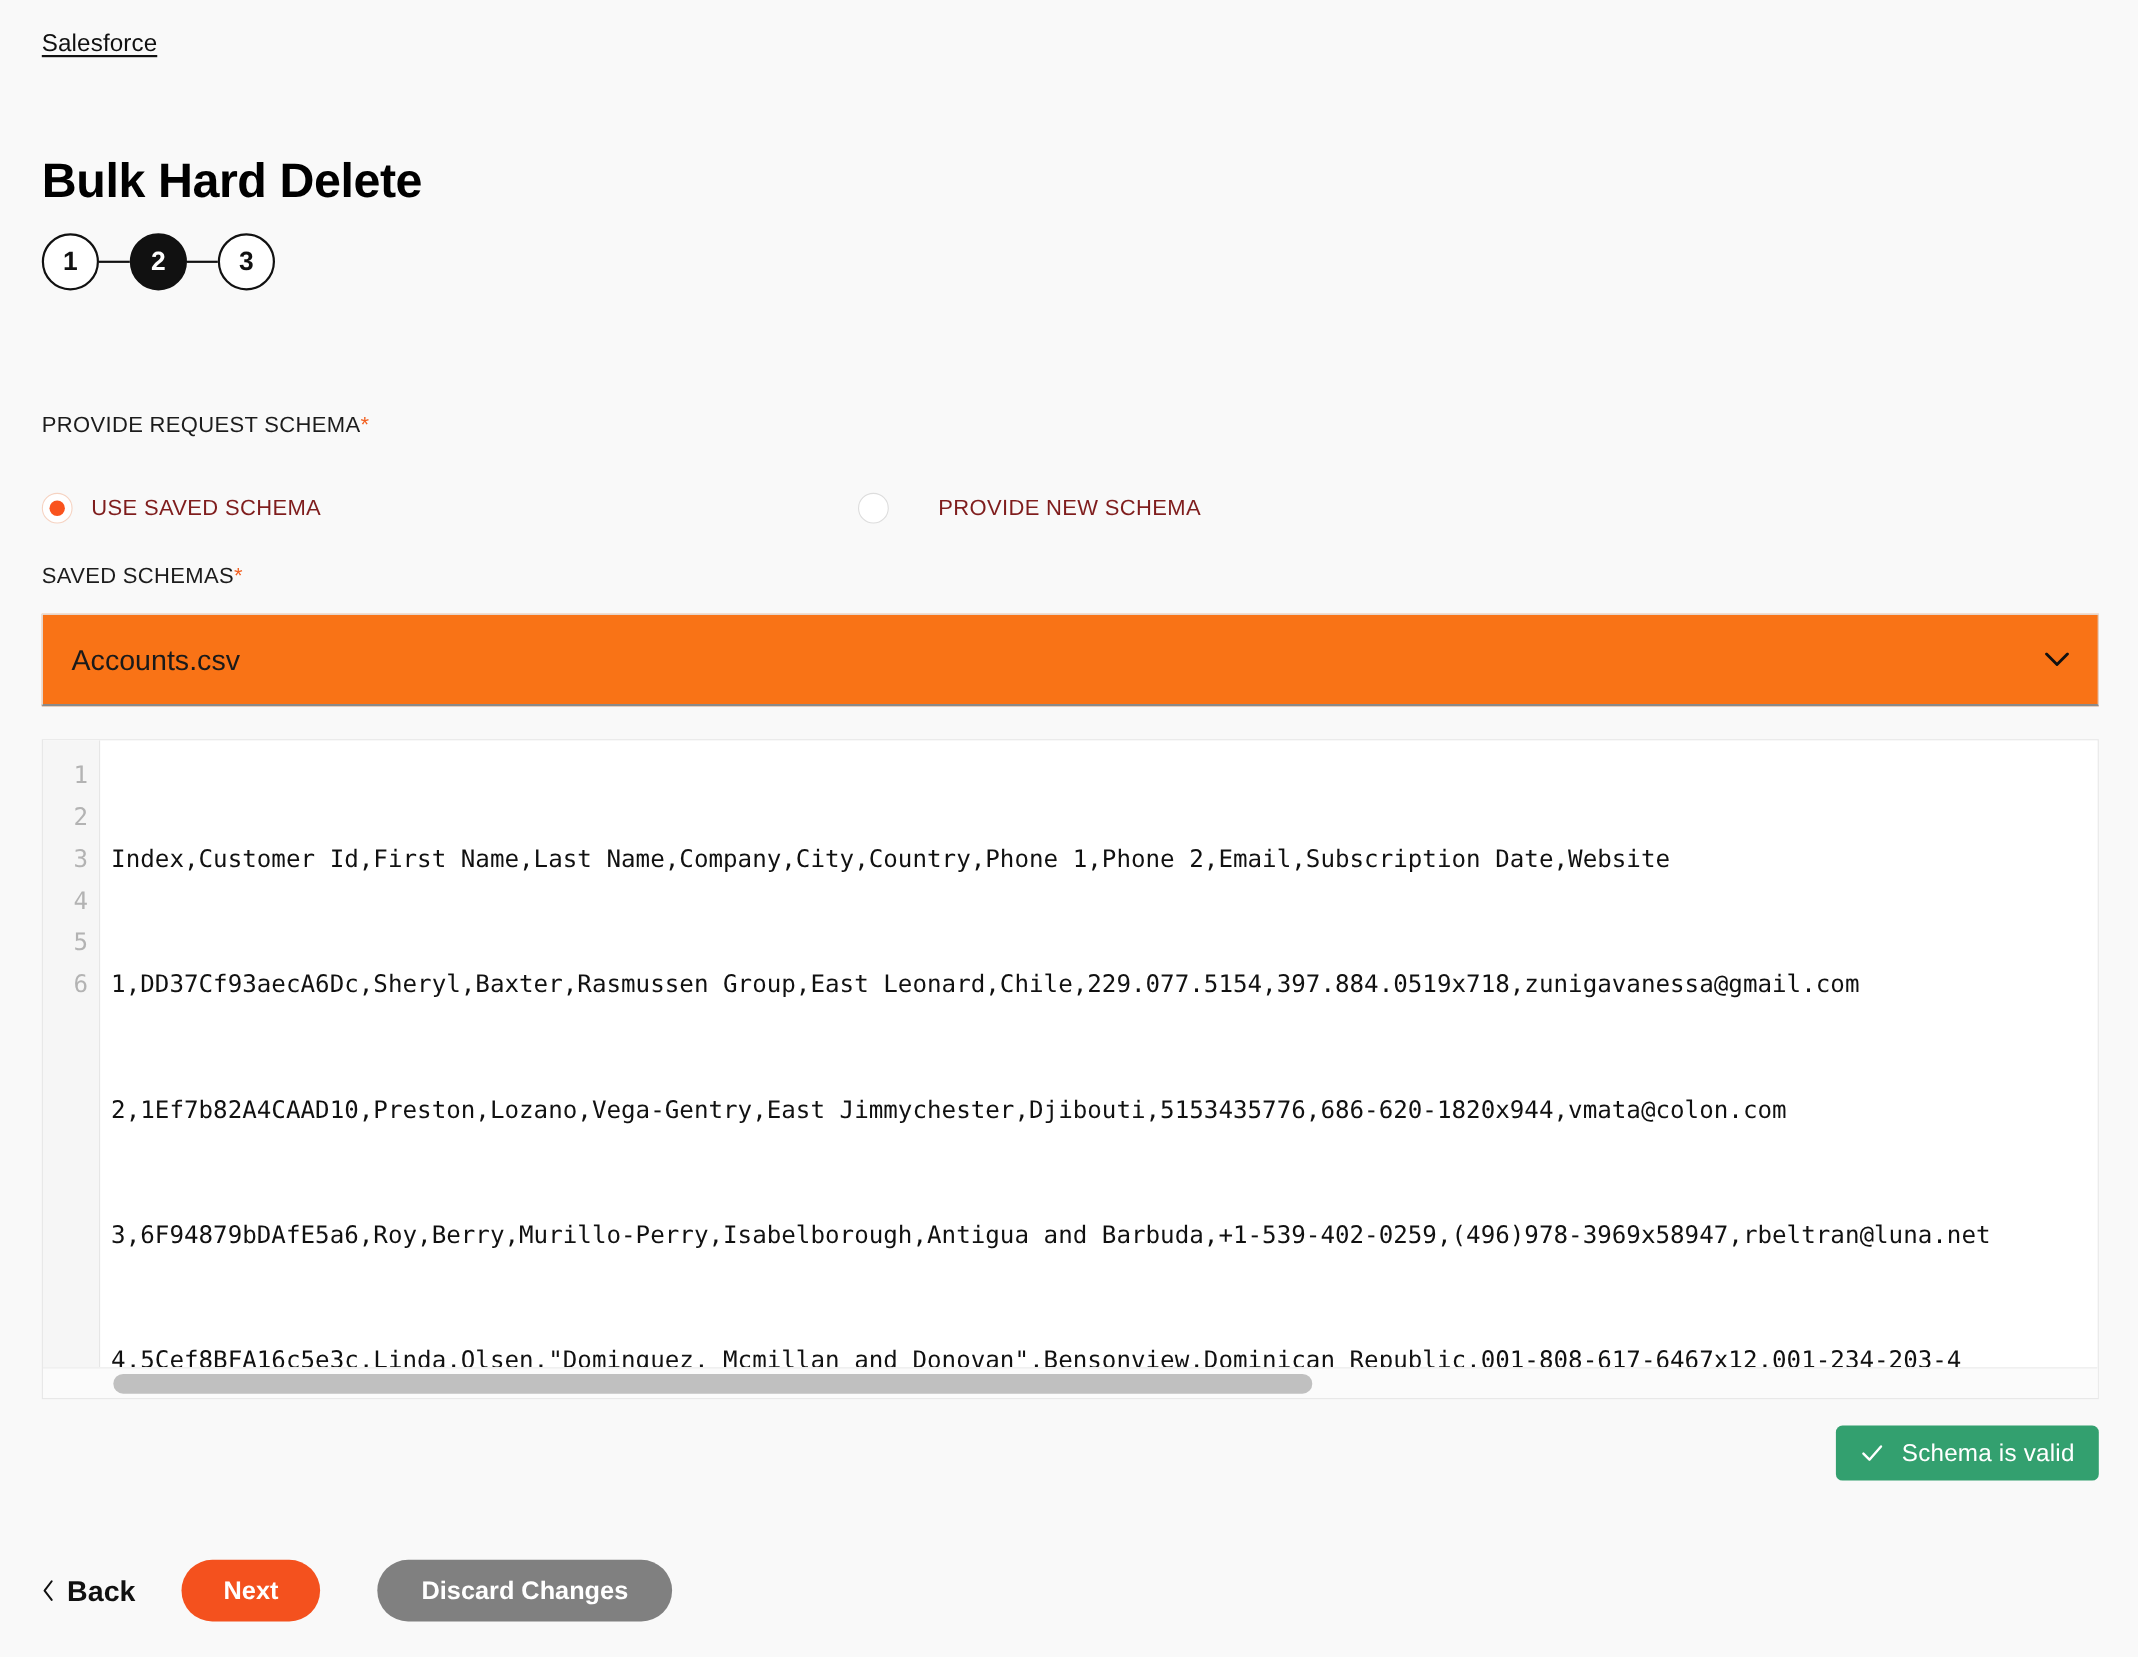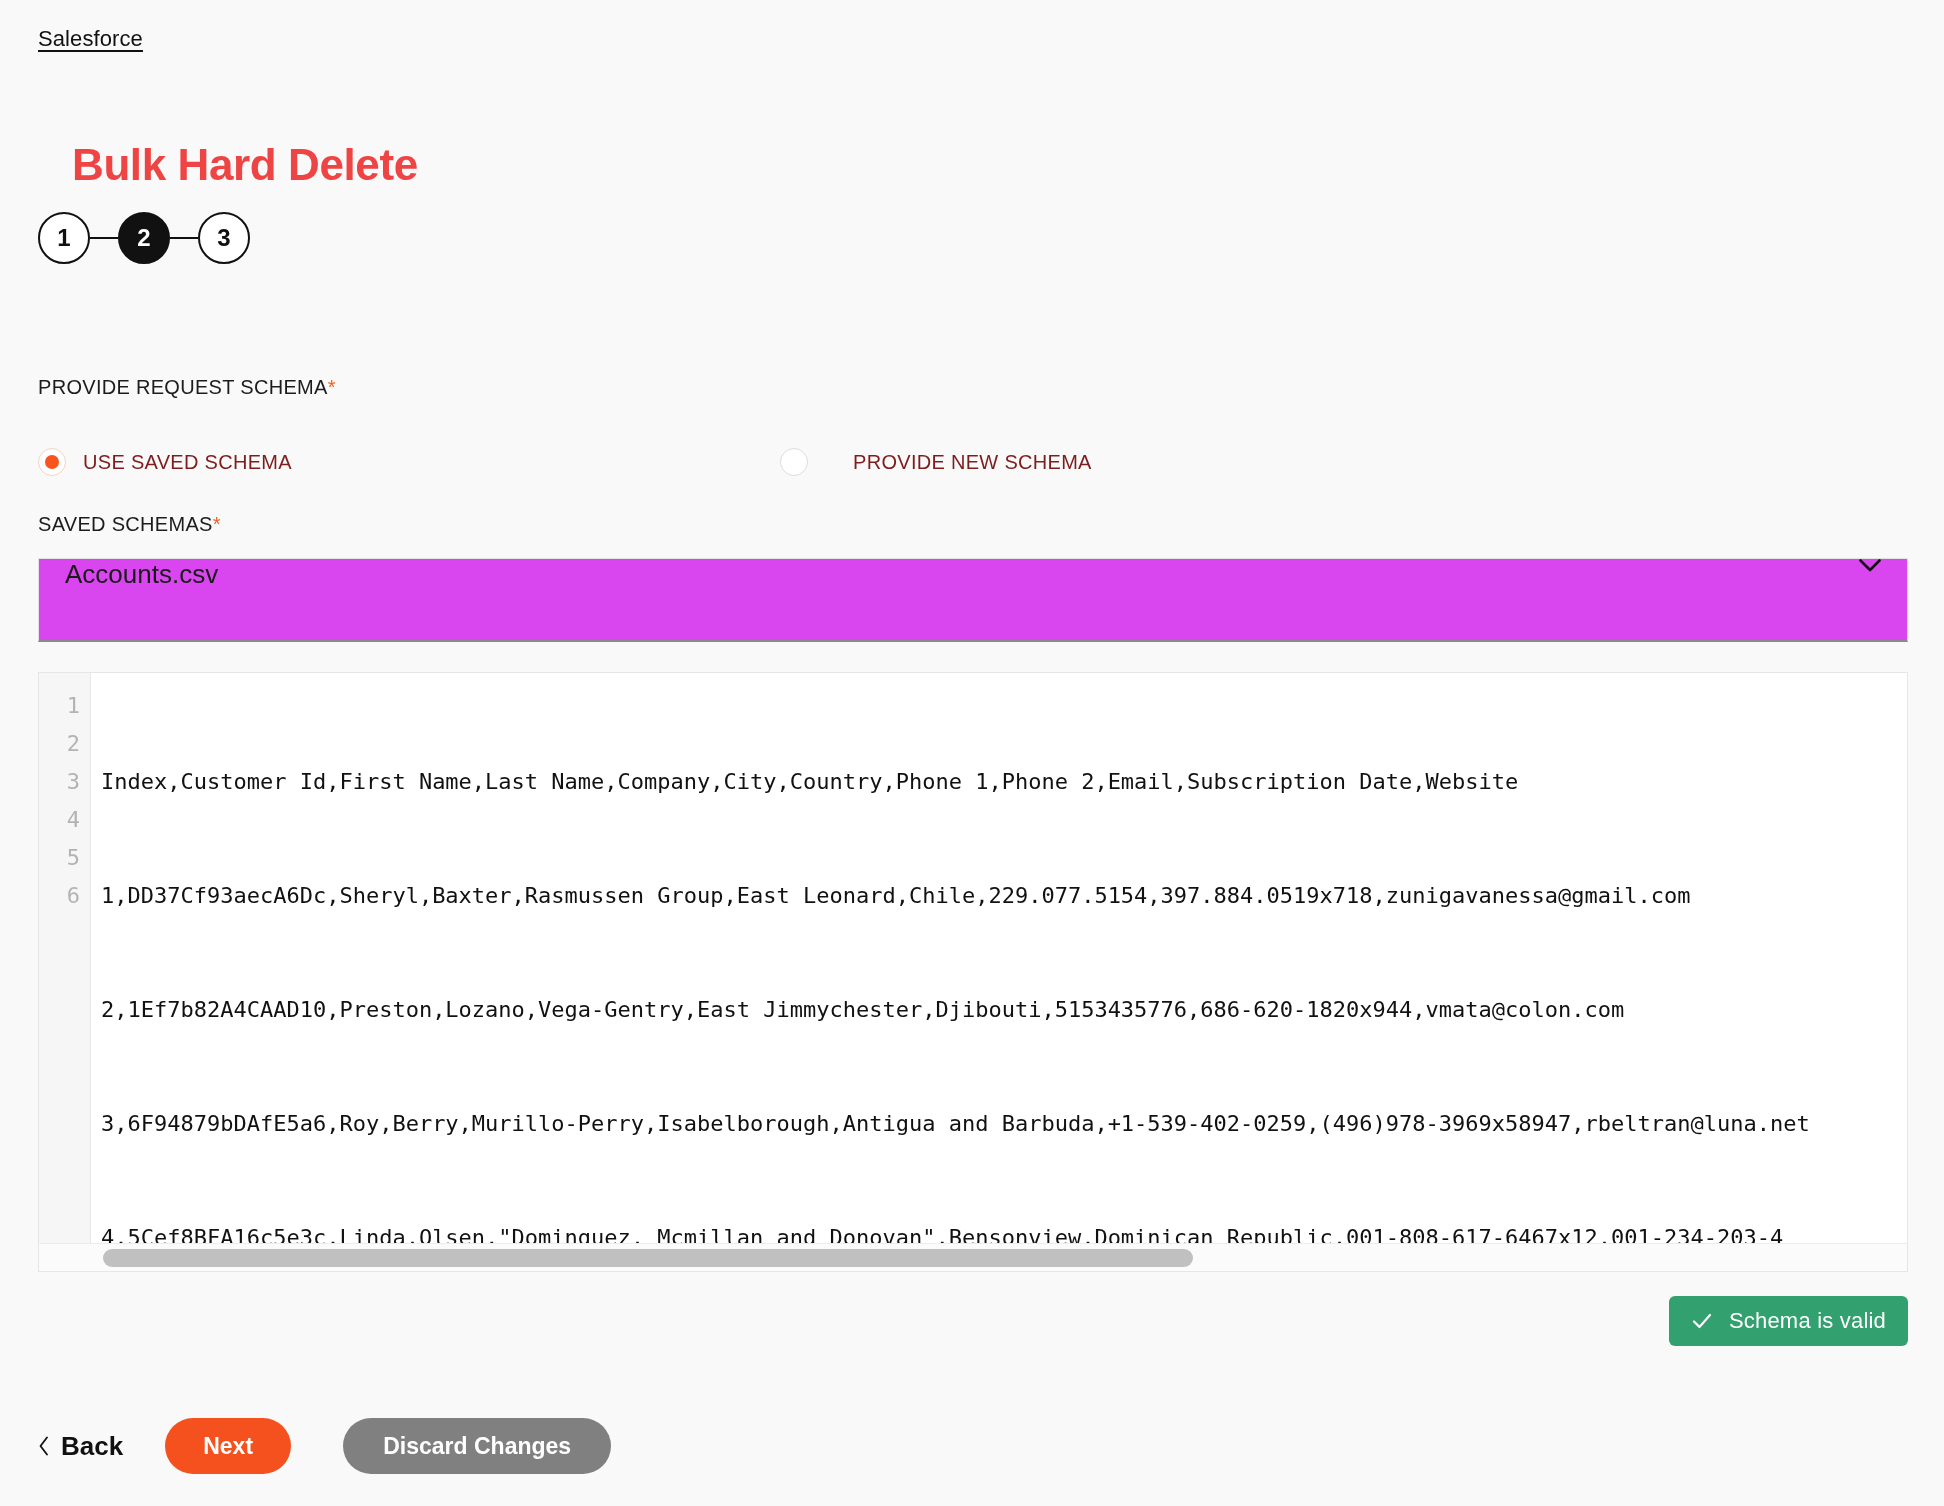"Bulk Hard Delete" .page-title { color: #ef4444 -> #000000; margin-left: 34px -> none }
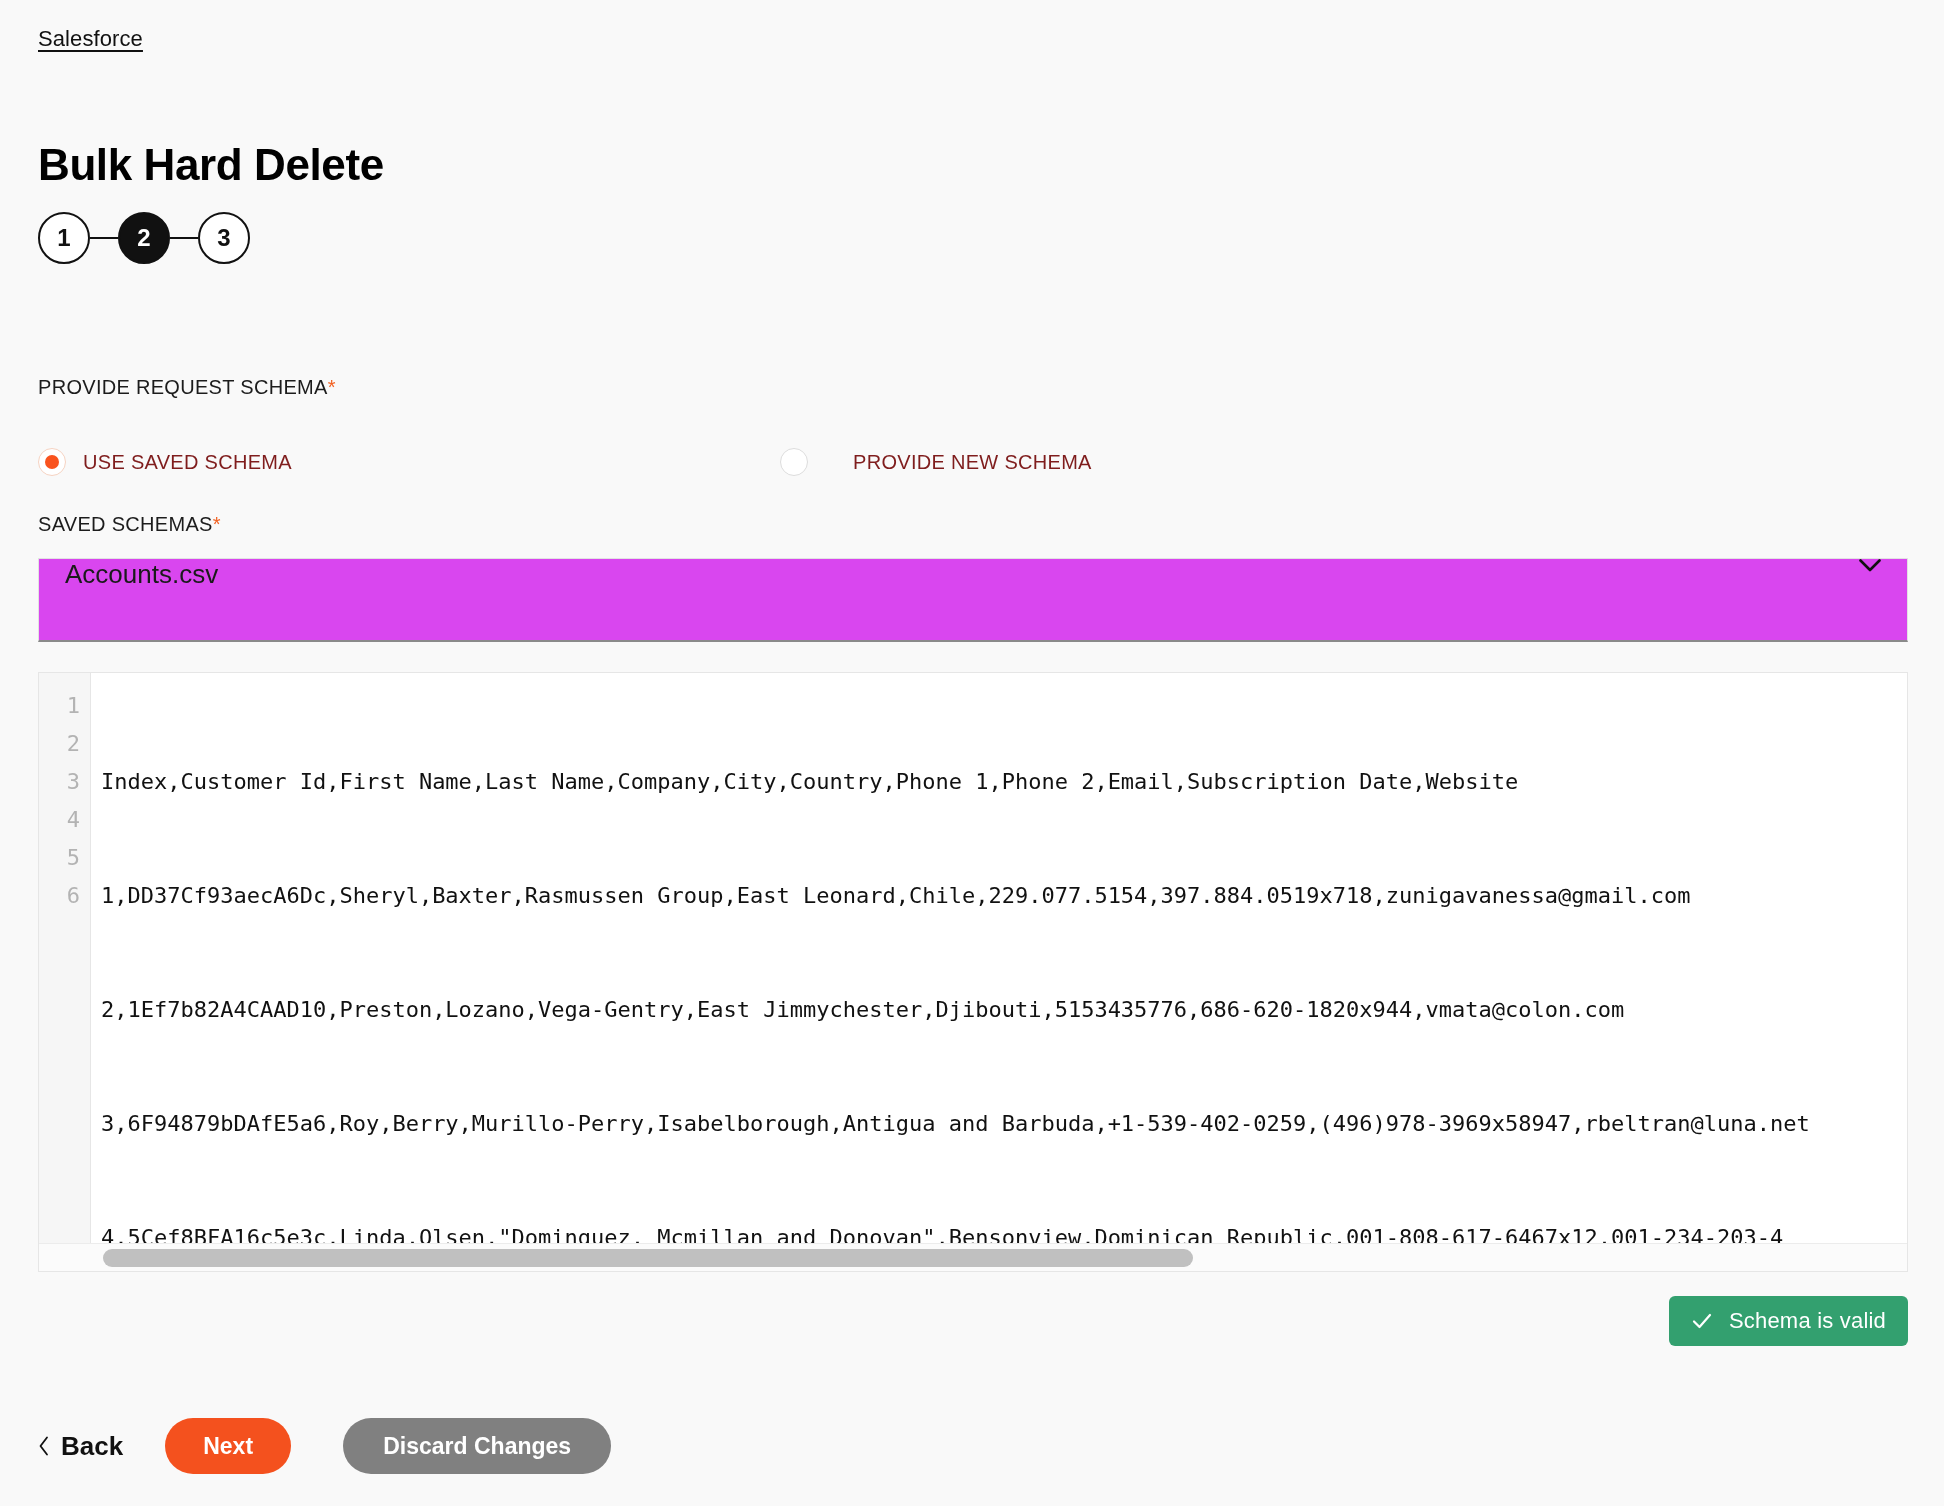"Accounts.csv" .select-wrap { align-items: none -> center; background: #d946ef -> #f97316 }
